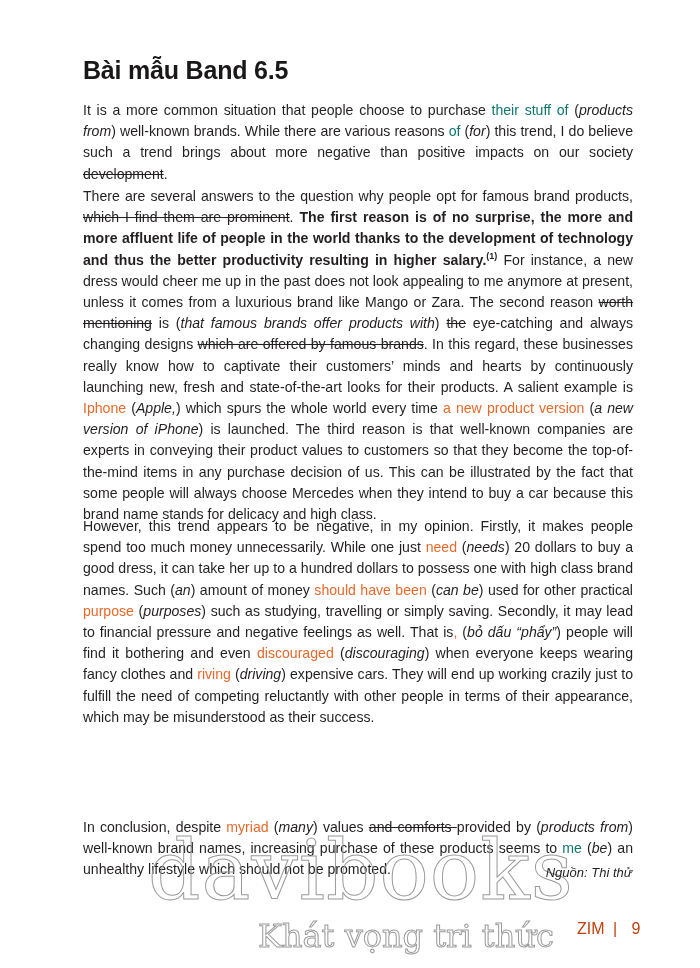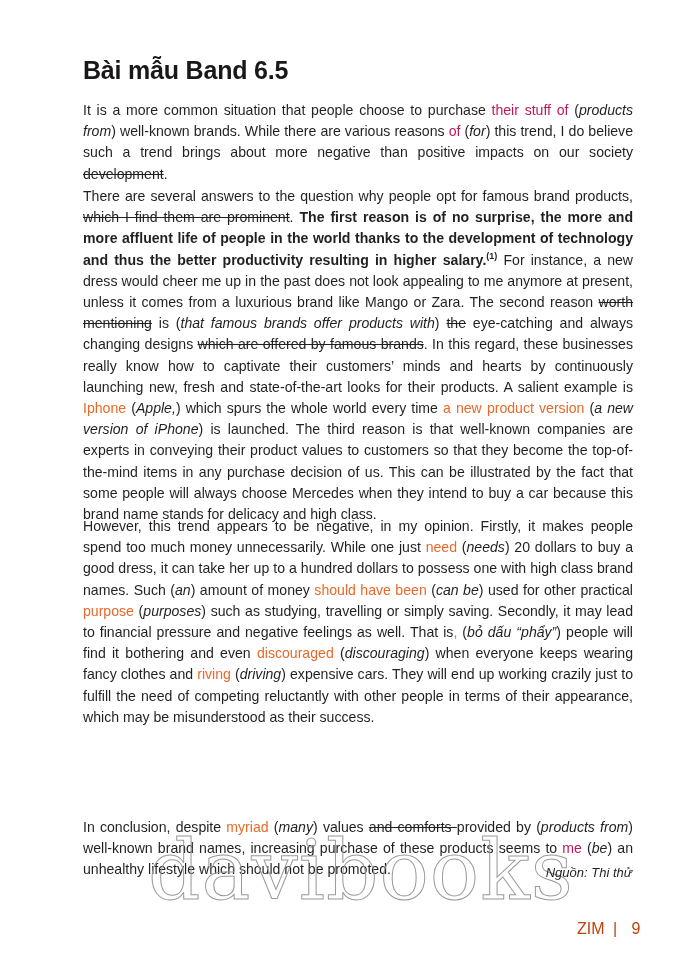"their stuff of" .o { color: #be185d -> #0f766e }
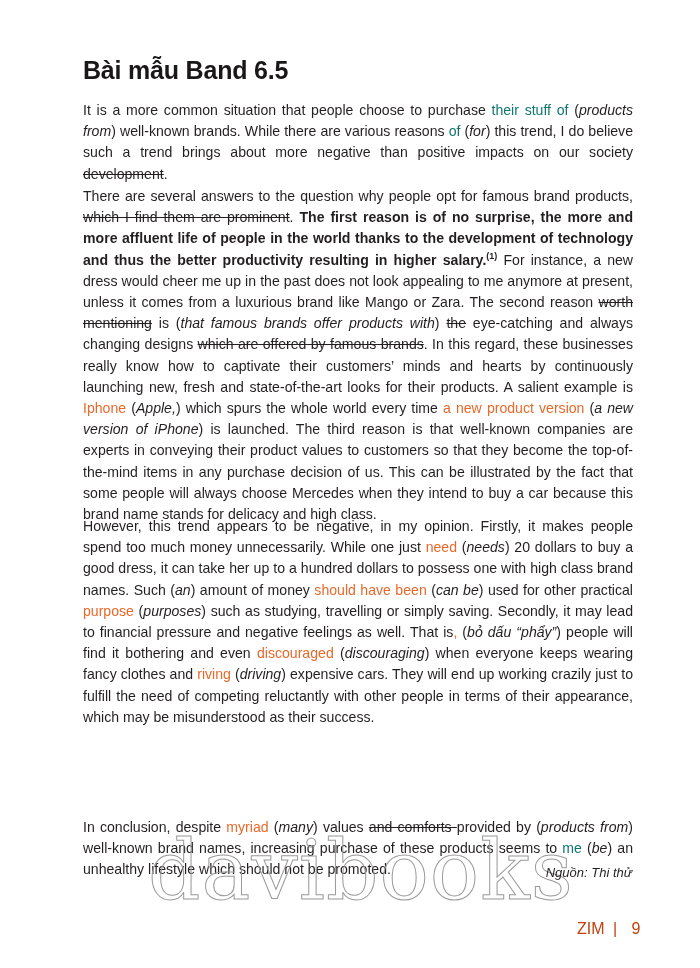"Khát vọng tri thức" div.wm2 { html: none -> <div>Khát vọng tri thức</div> }
